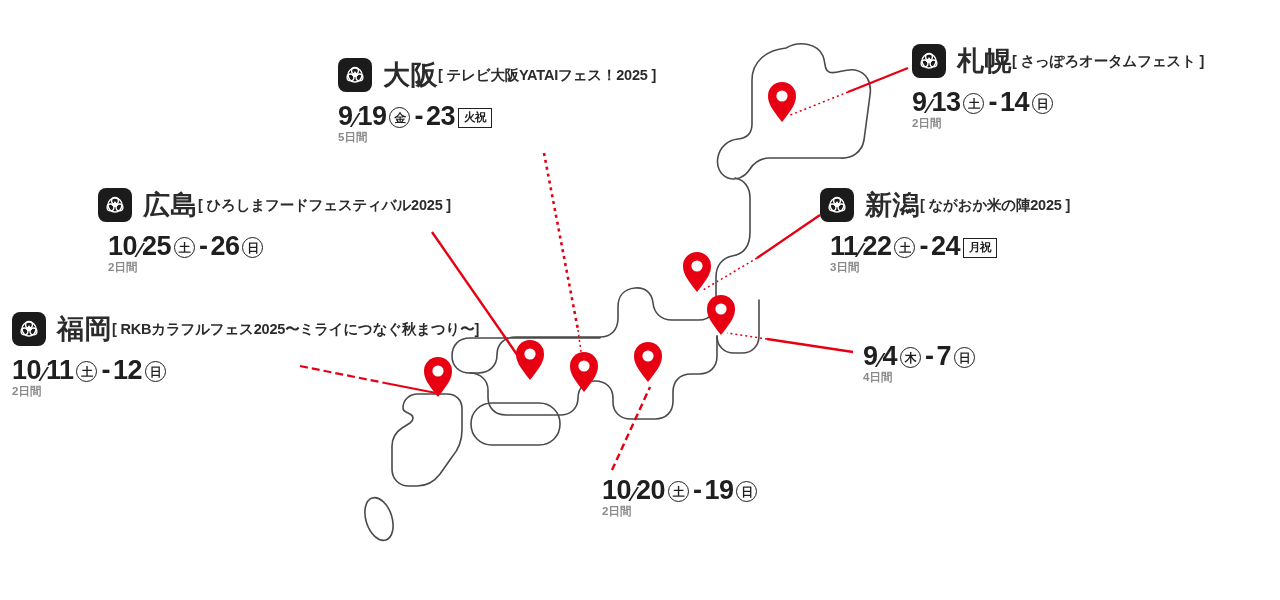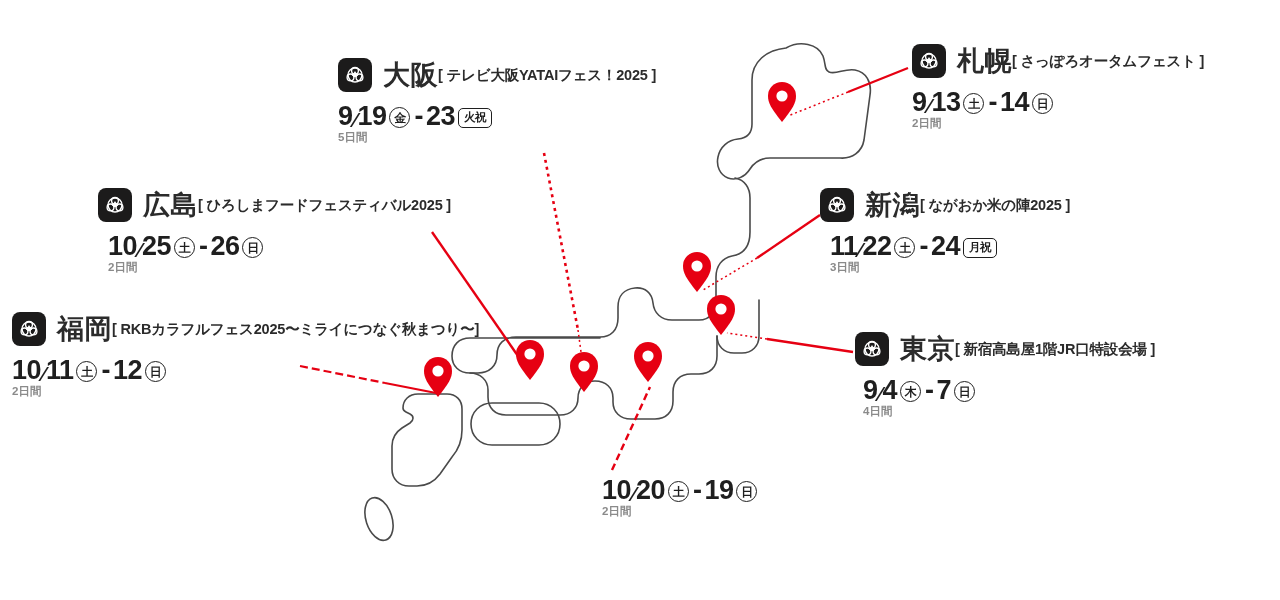"火祝" .dow.pill { border-radius: 5px -> 0 }
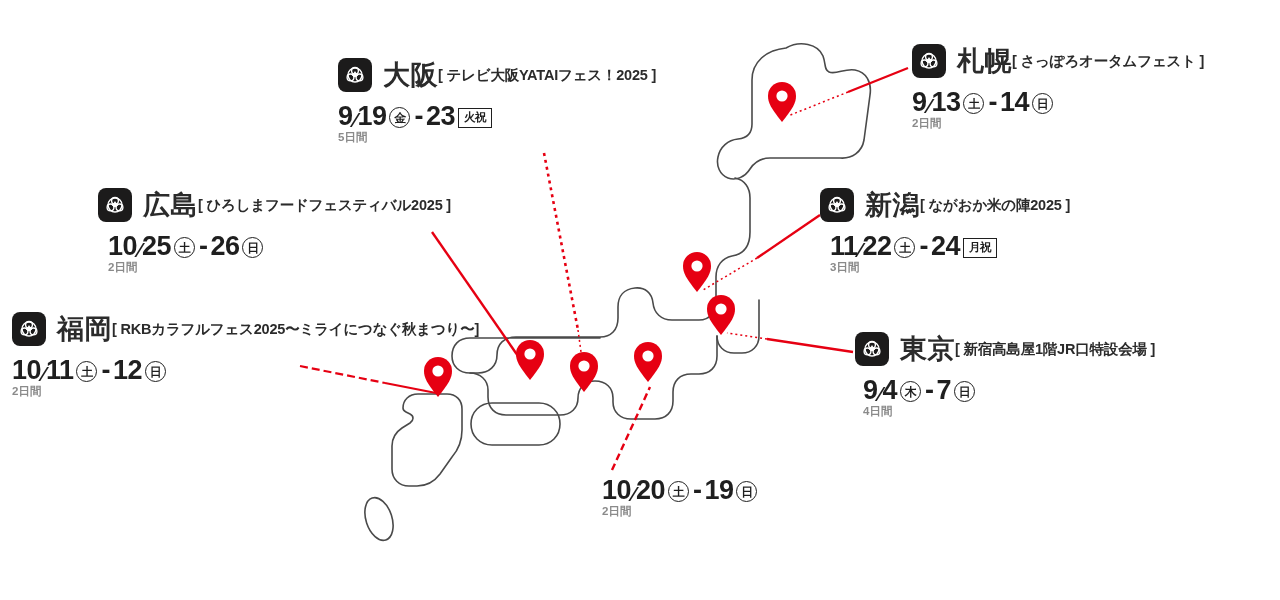"東京" div.entry-head { html: <div> <span> <svg> <g> <circle></circle> <circle></circle> <circle></circle> <circle></circle> </g> <path></path> <circle></circle> </svg> </span> <span>東京</span> <span>[ 新宿高島屋1階JR口特設会場 ]</span> </div> -> none }
